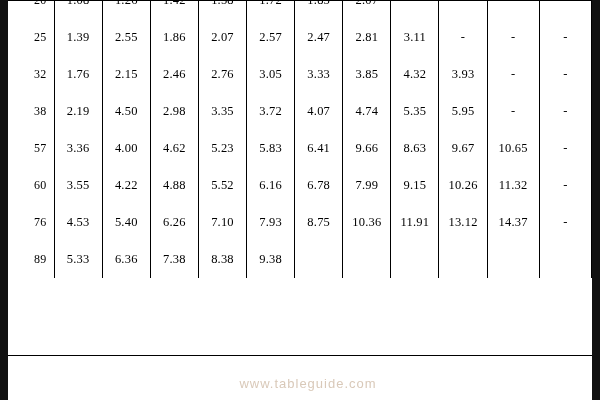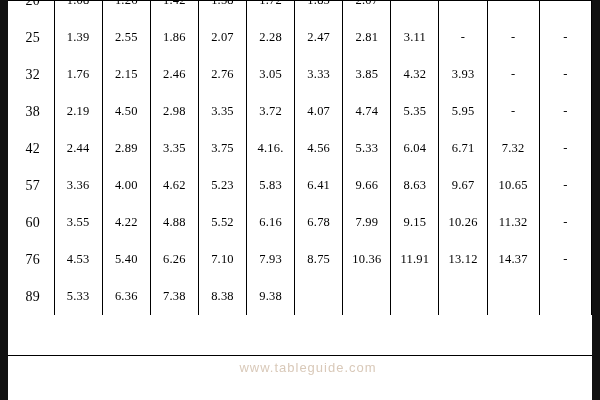"25" table.grid td.rowhead { font-size: 14px -> 12px; padding-left: 4px -> 26px; text-align: center -> left }
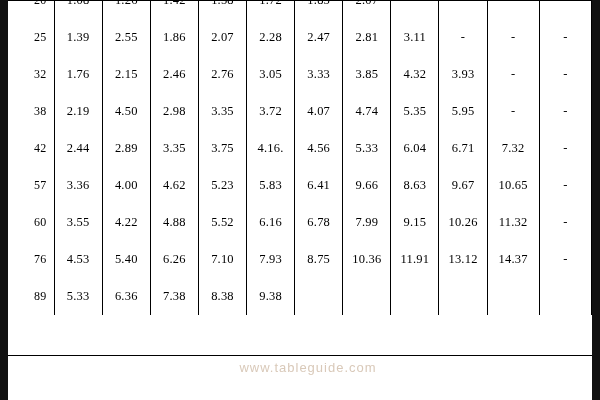"2.28" td { text: 2.28 -> 2.57 }
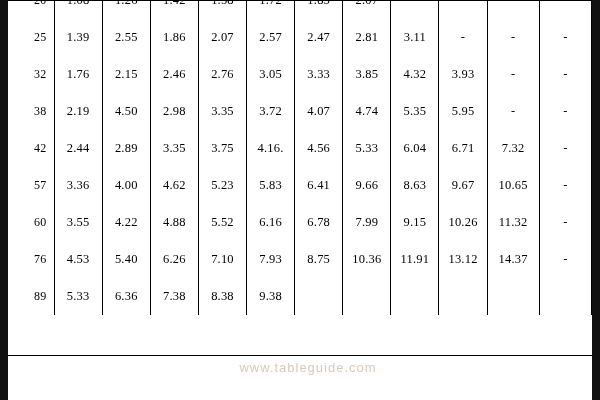"42" tr { html: <tr> <td>42</td> <td>2.44</td> <td>2.89</td> <td>3.35</td> <td>3.75</td> <td>4.16.</td> <td>4.56</td> <td>5.33</td> <td>6.04</td> <td>6.71</td> <td>7.32</td> <td>-</td> </tr> -> none }
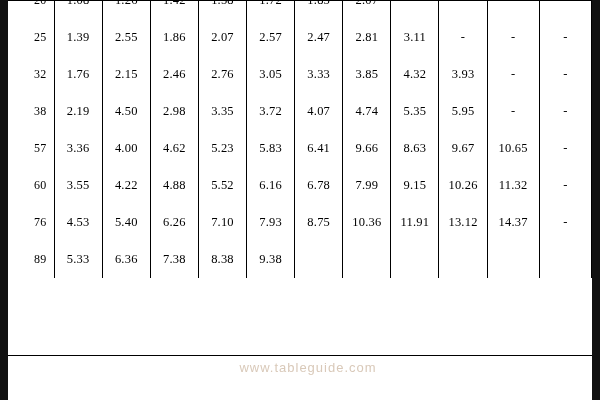"www.tableguide.com" .watermark { top: 360px -> 376px }
